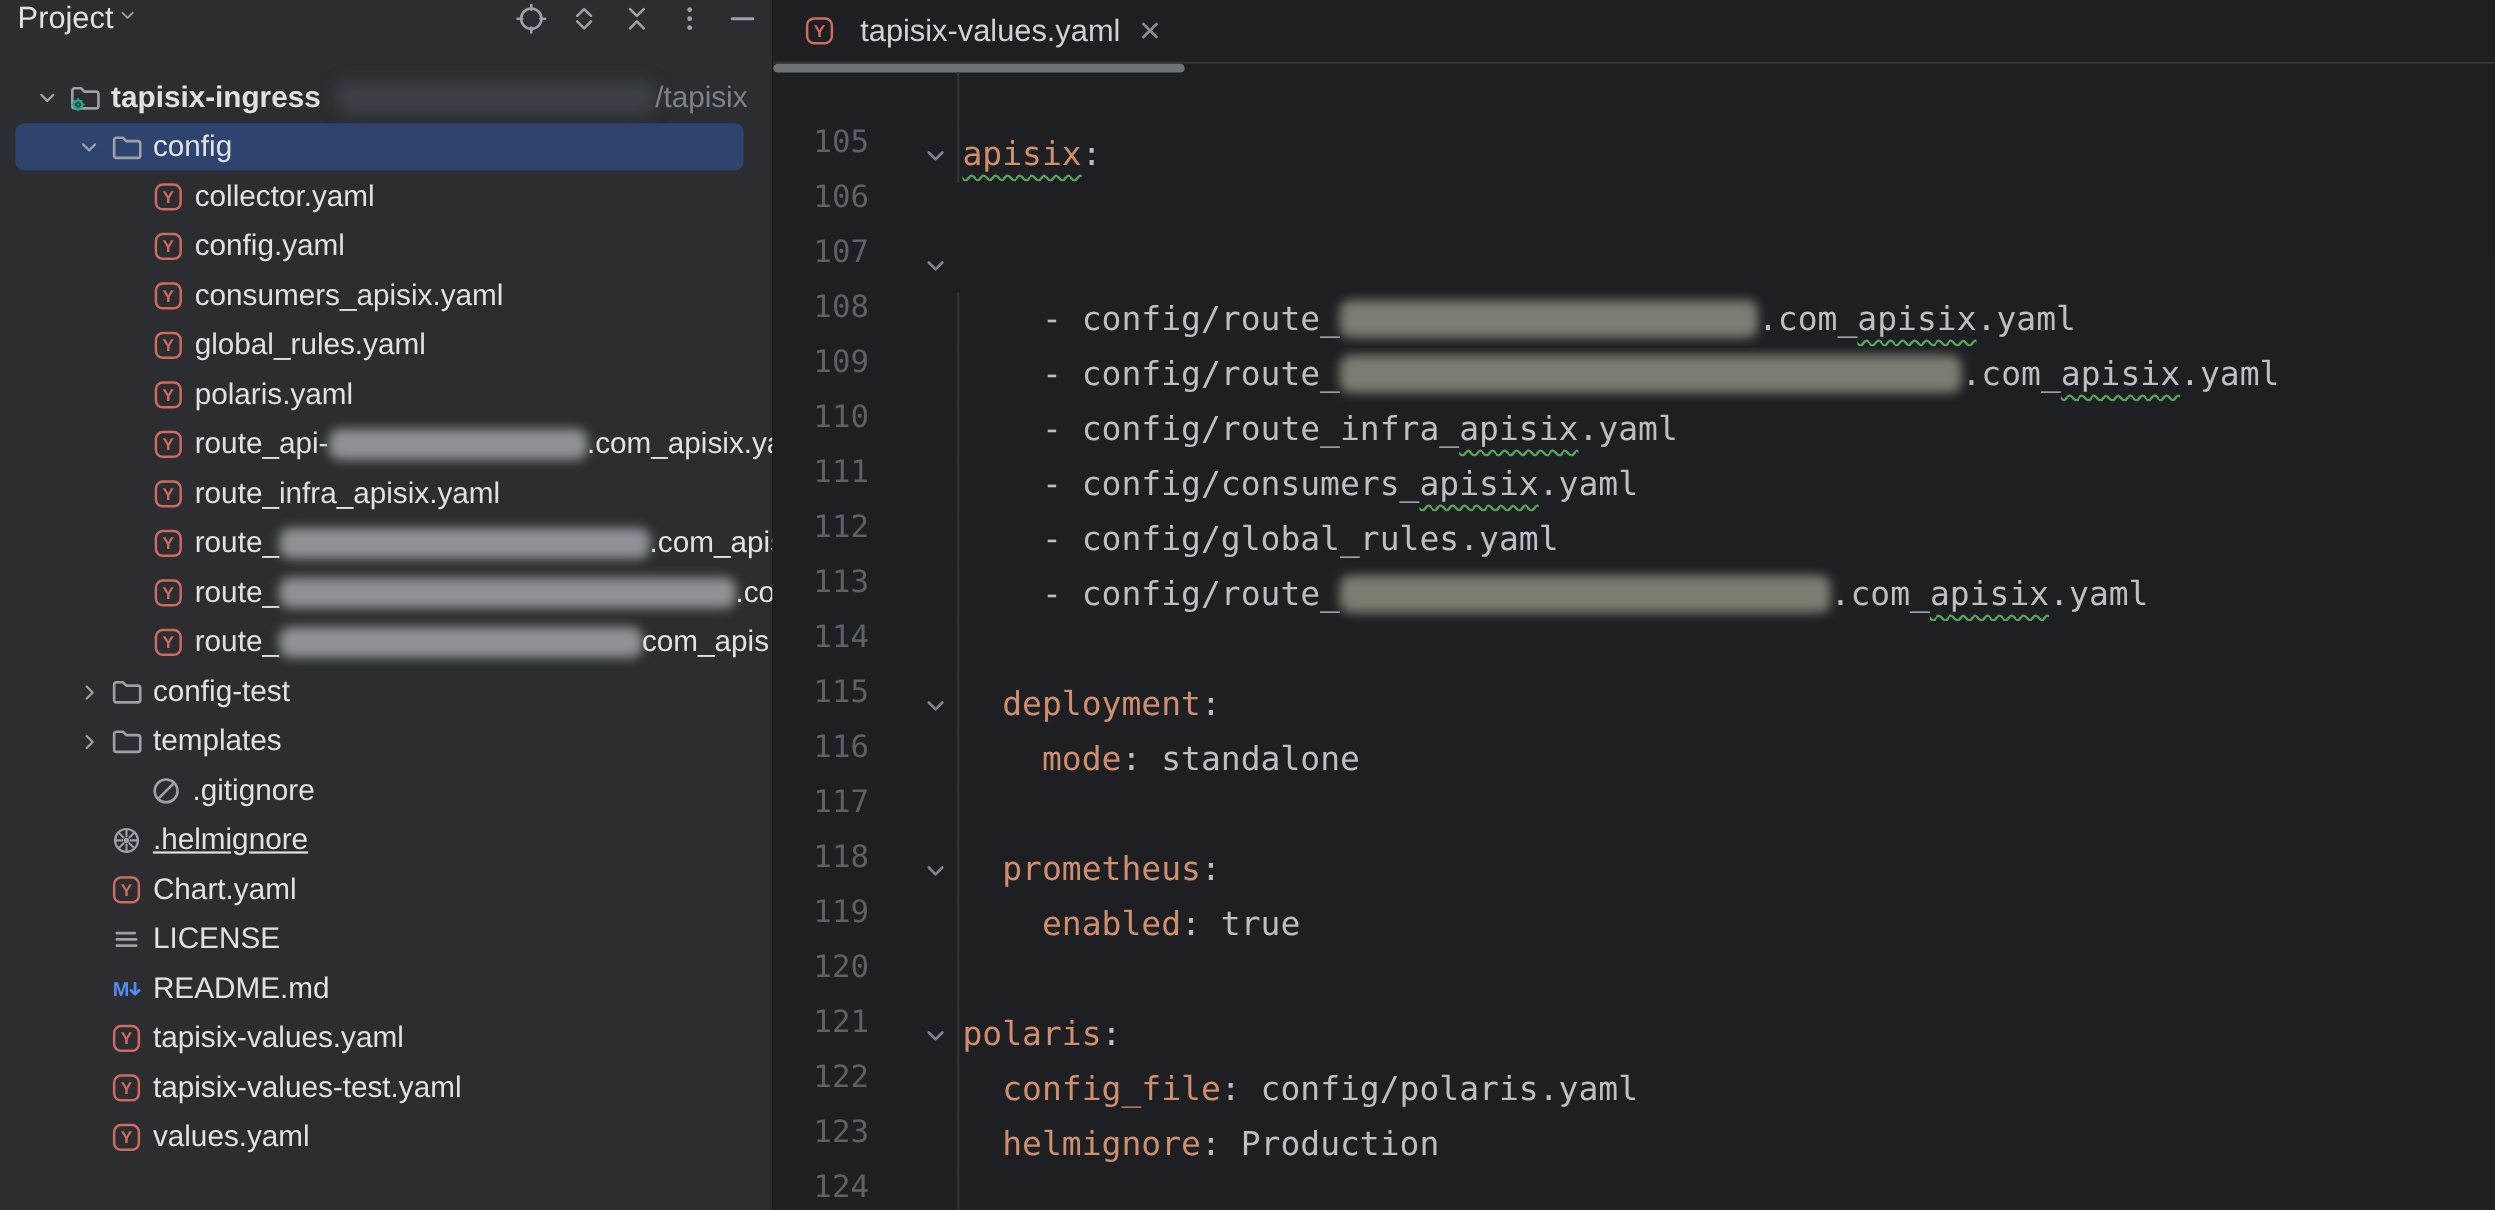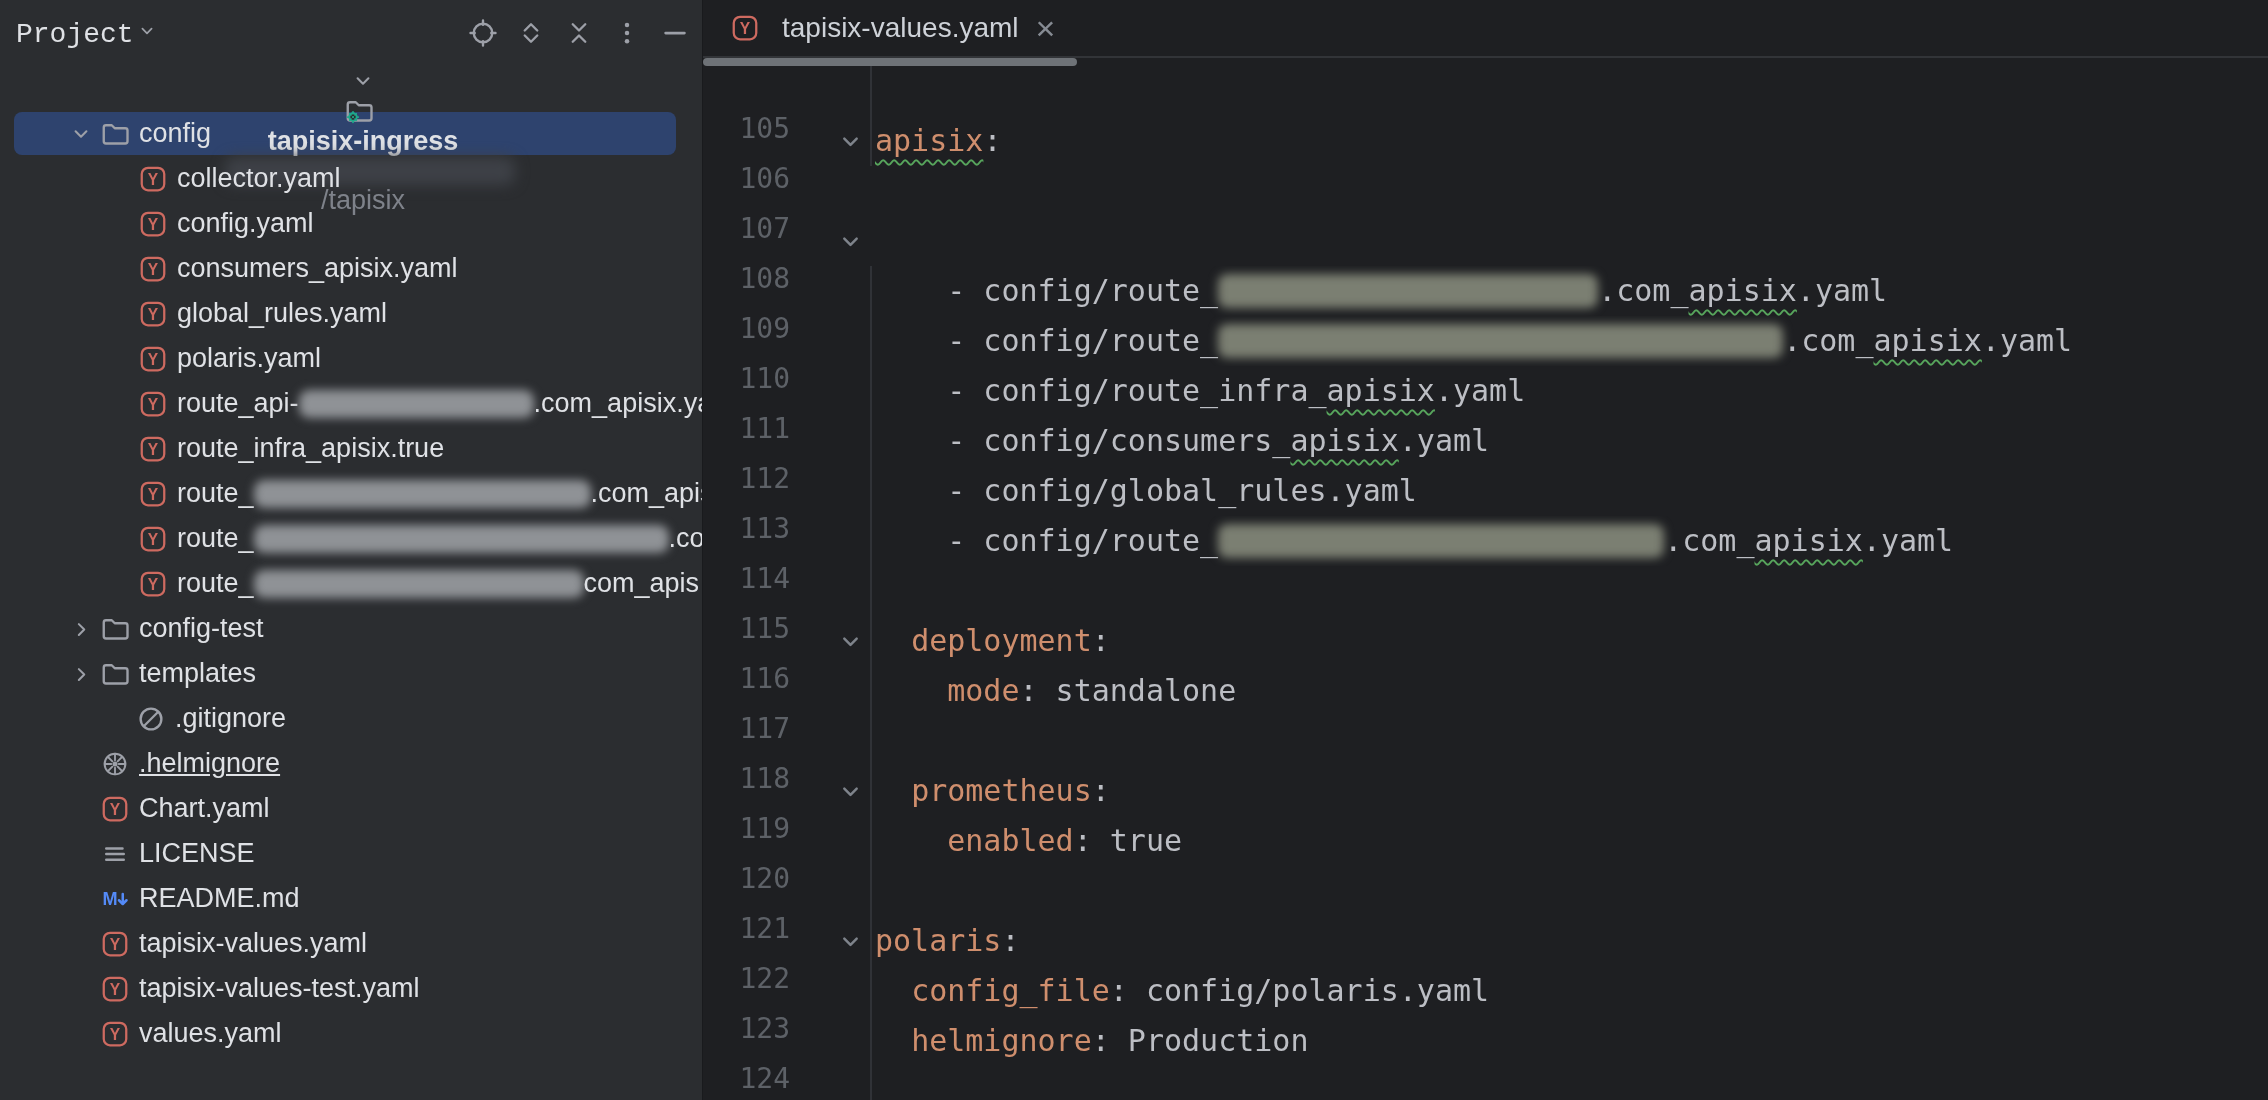"Project" .sb-header { align-items: flex-end -> flex-start; font-family: Liberation Mono, monospace -> none }
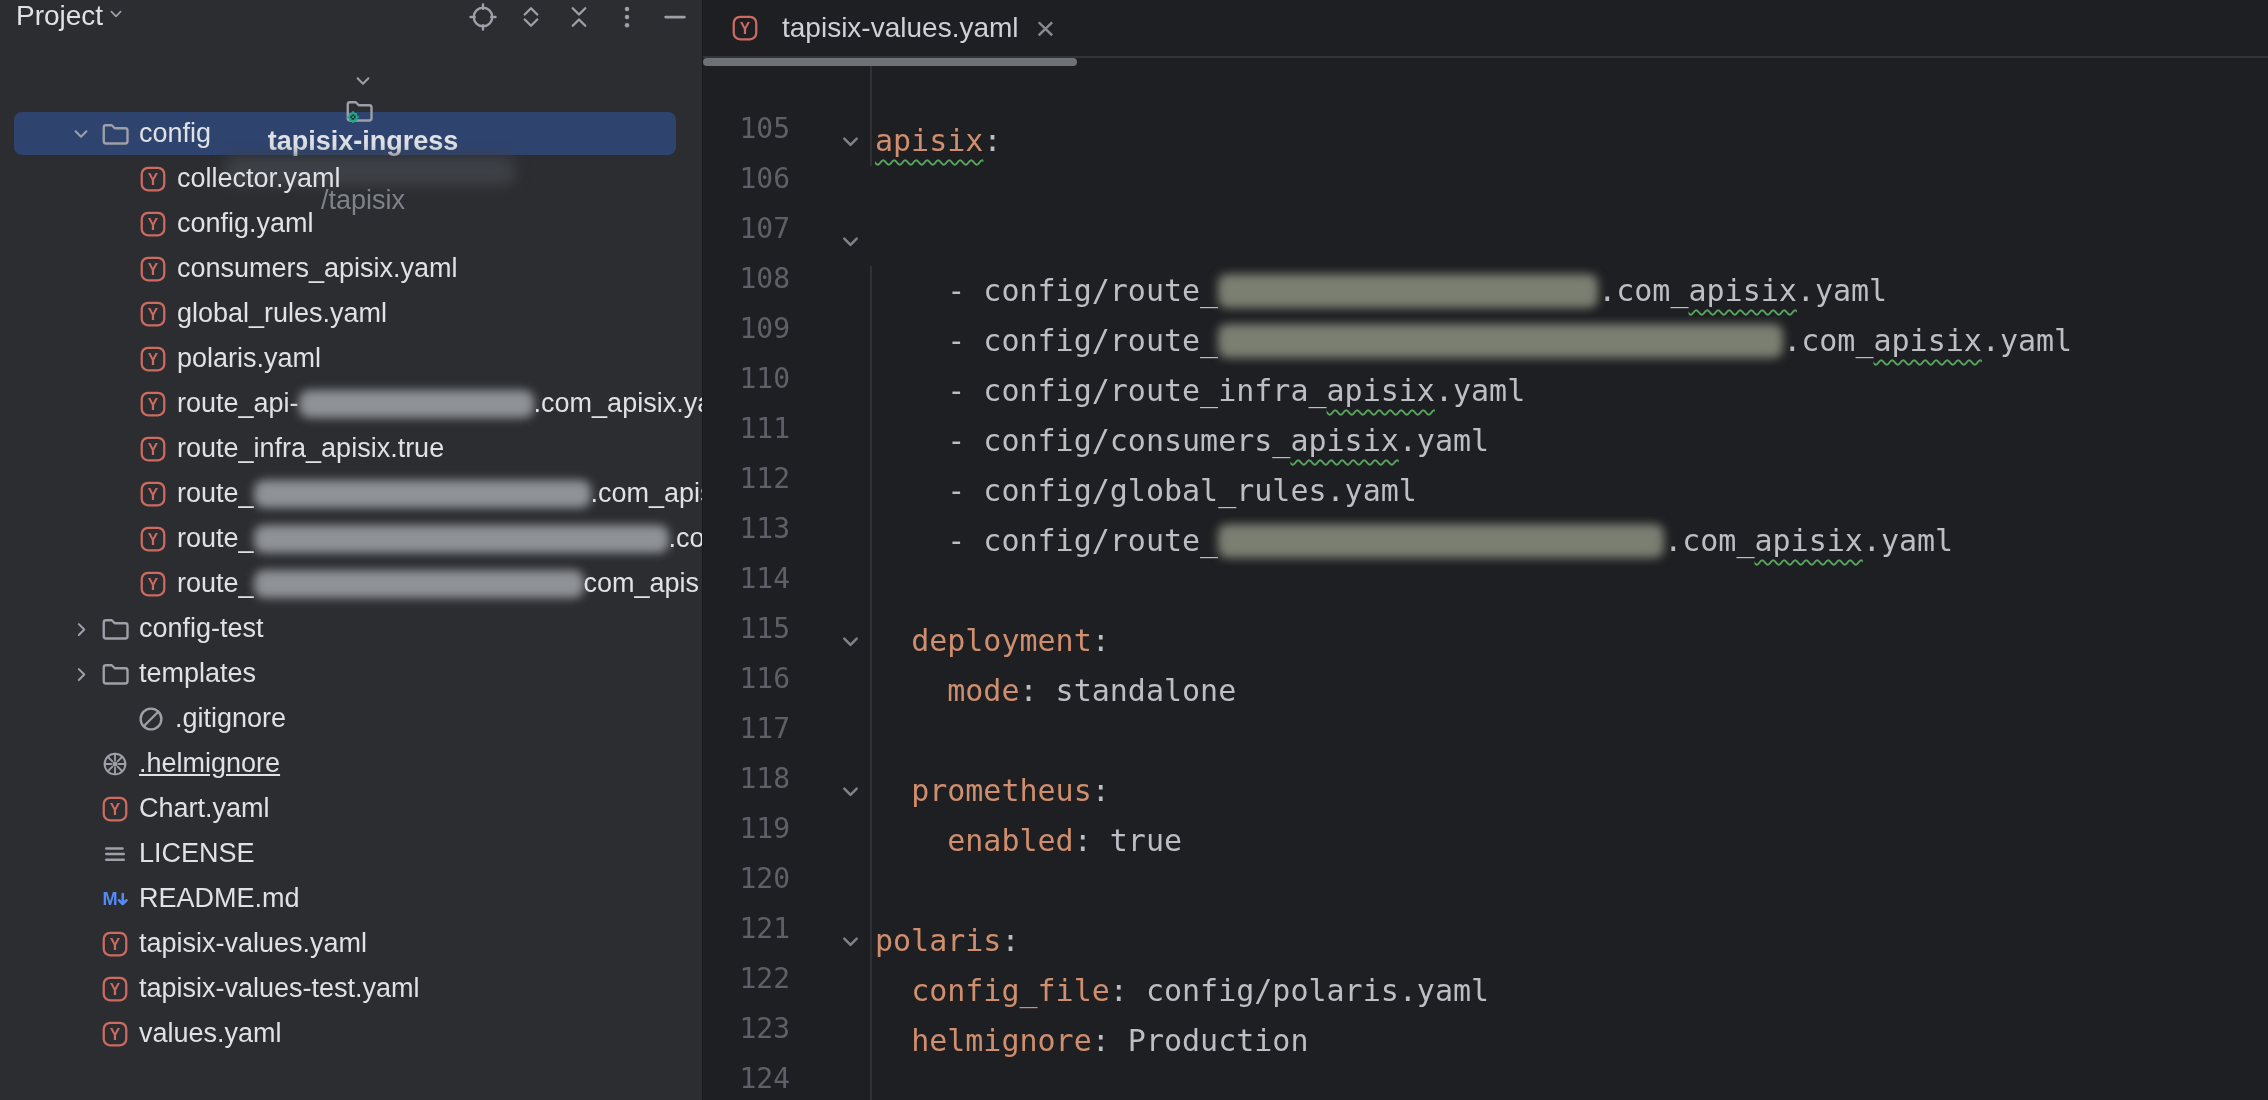"tapisix-ingress" div.trow { flex-direction: column -> none }
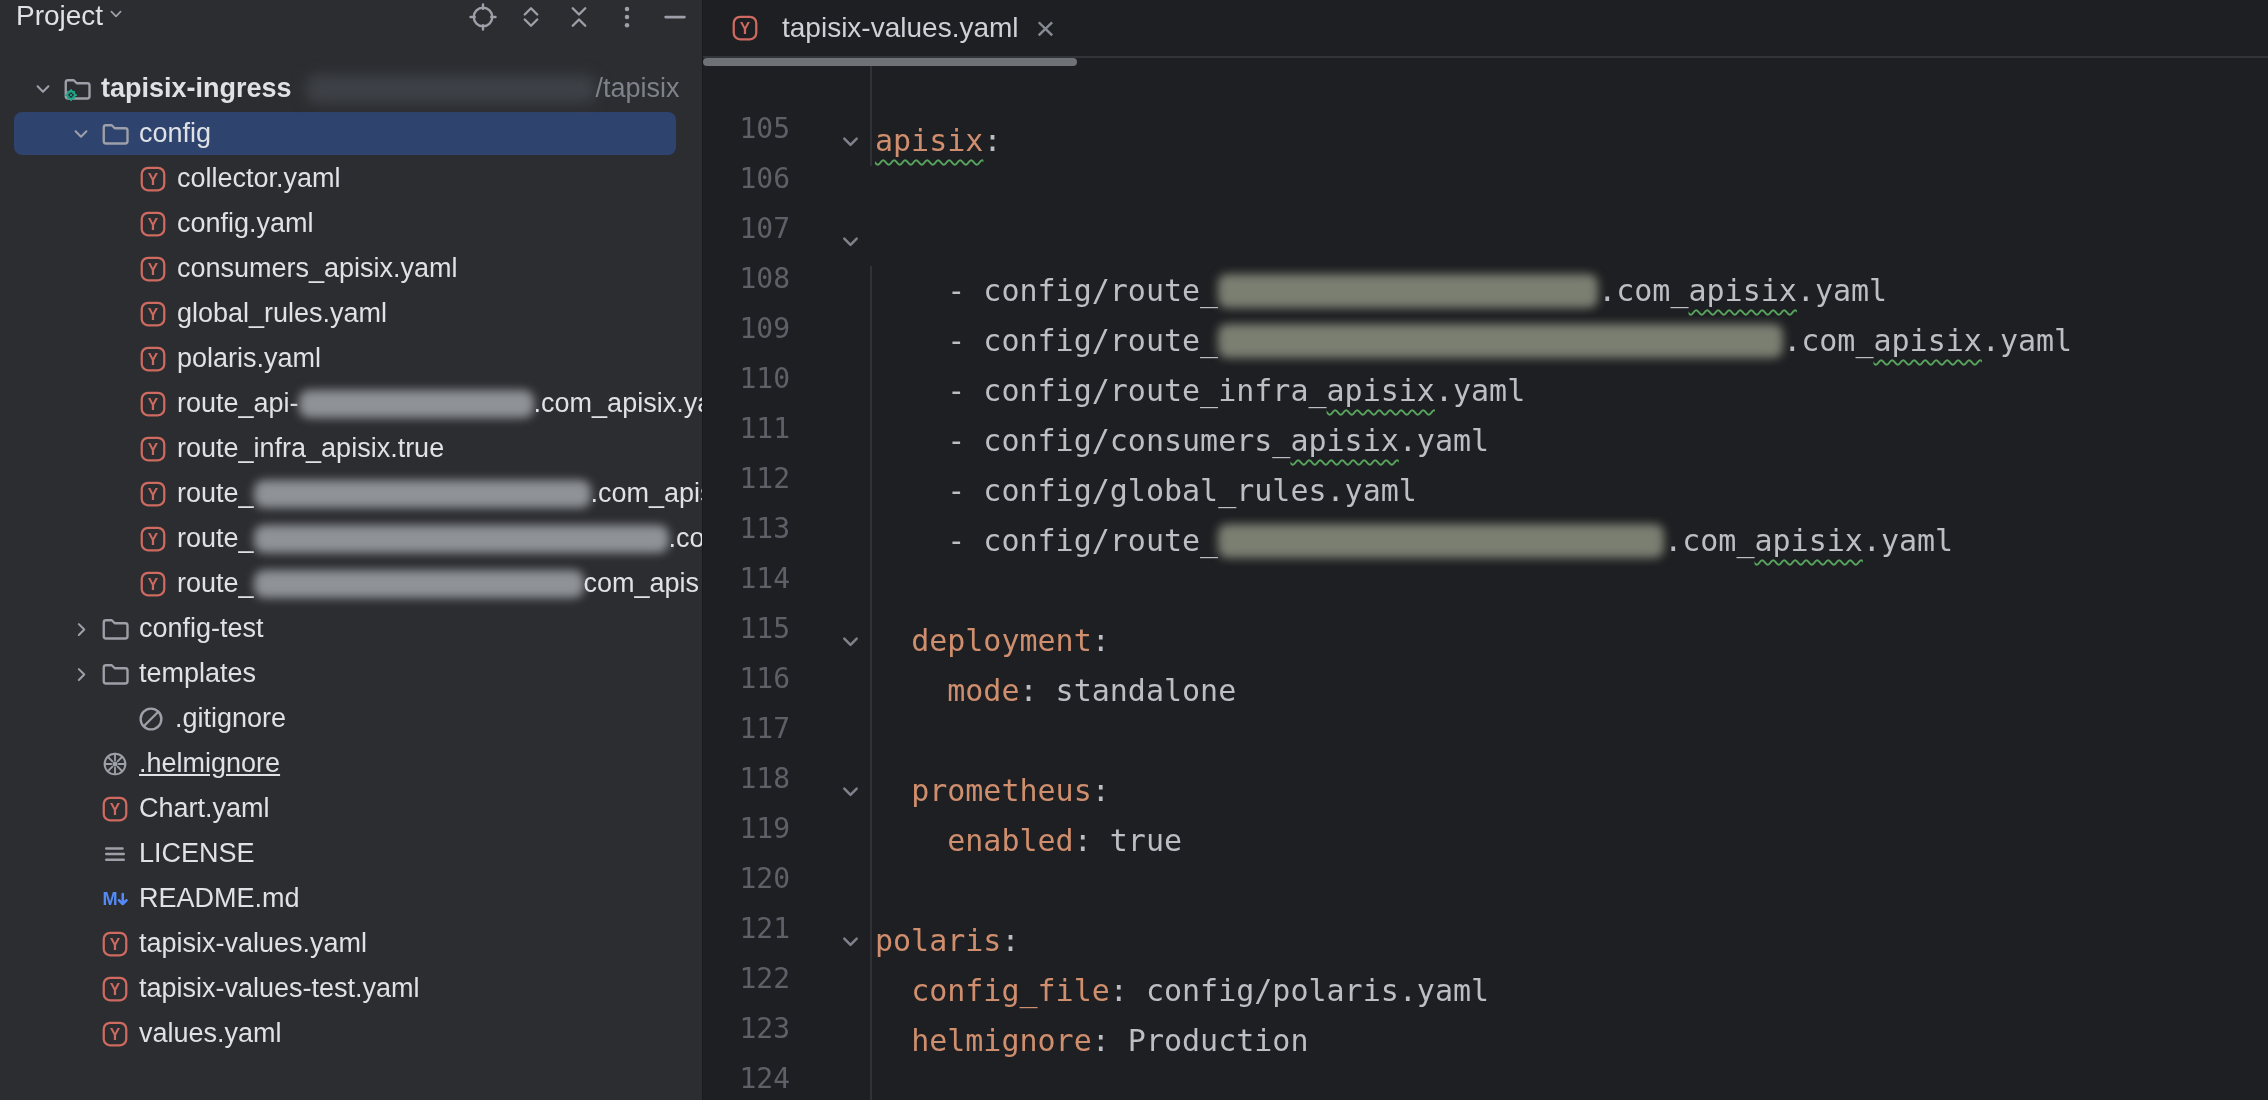"route_infra_apisix.true" span.tlabel { text: apisix.true -> apisix.yaml }
